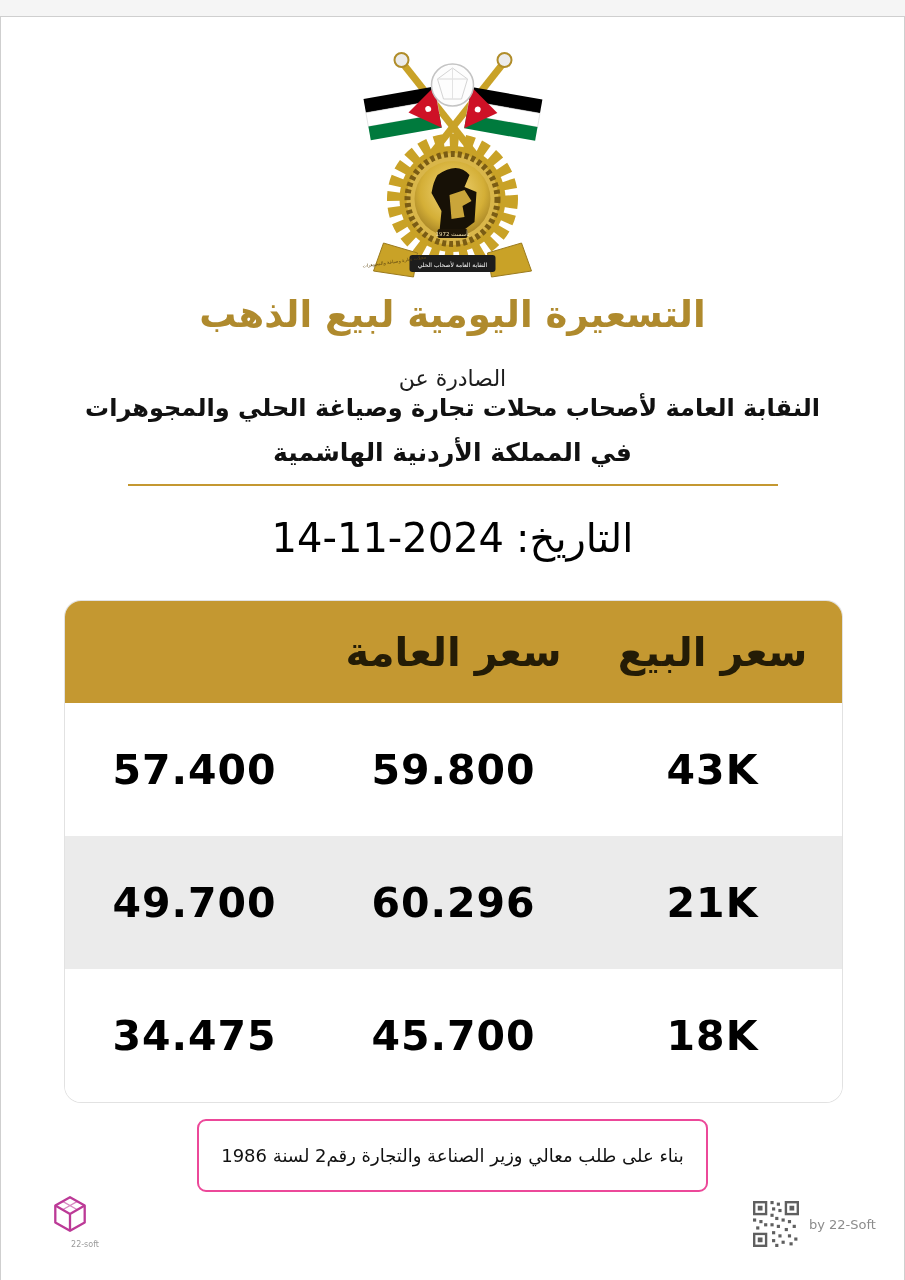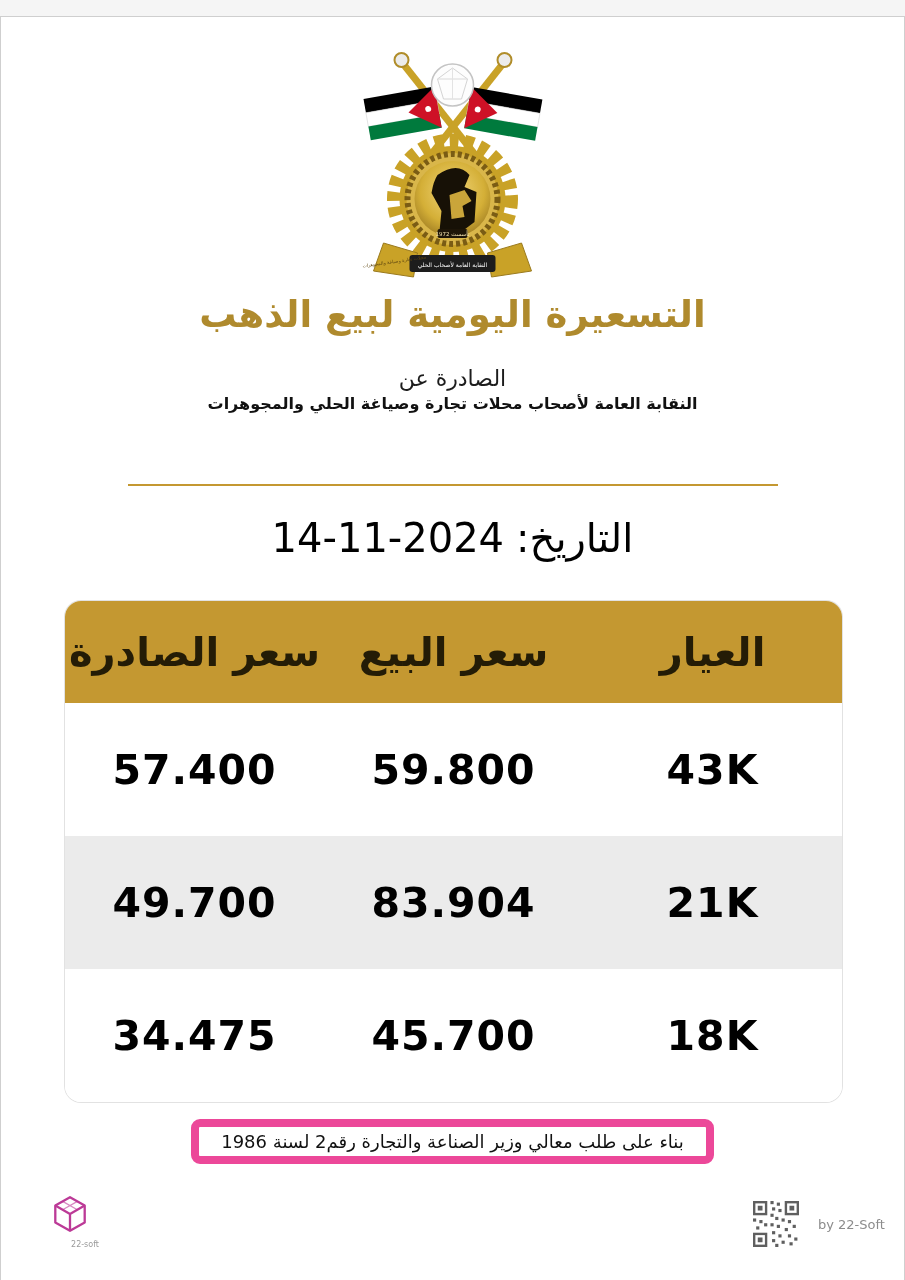"النقابة العامة لأصحاب محلات تجارة" .org { font-size: 16px -> 24px }
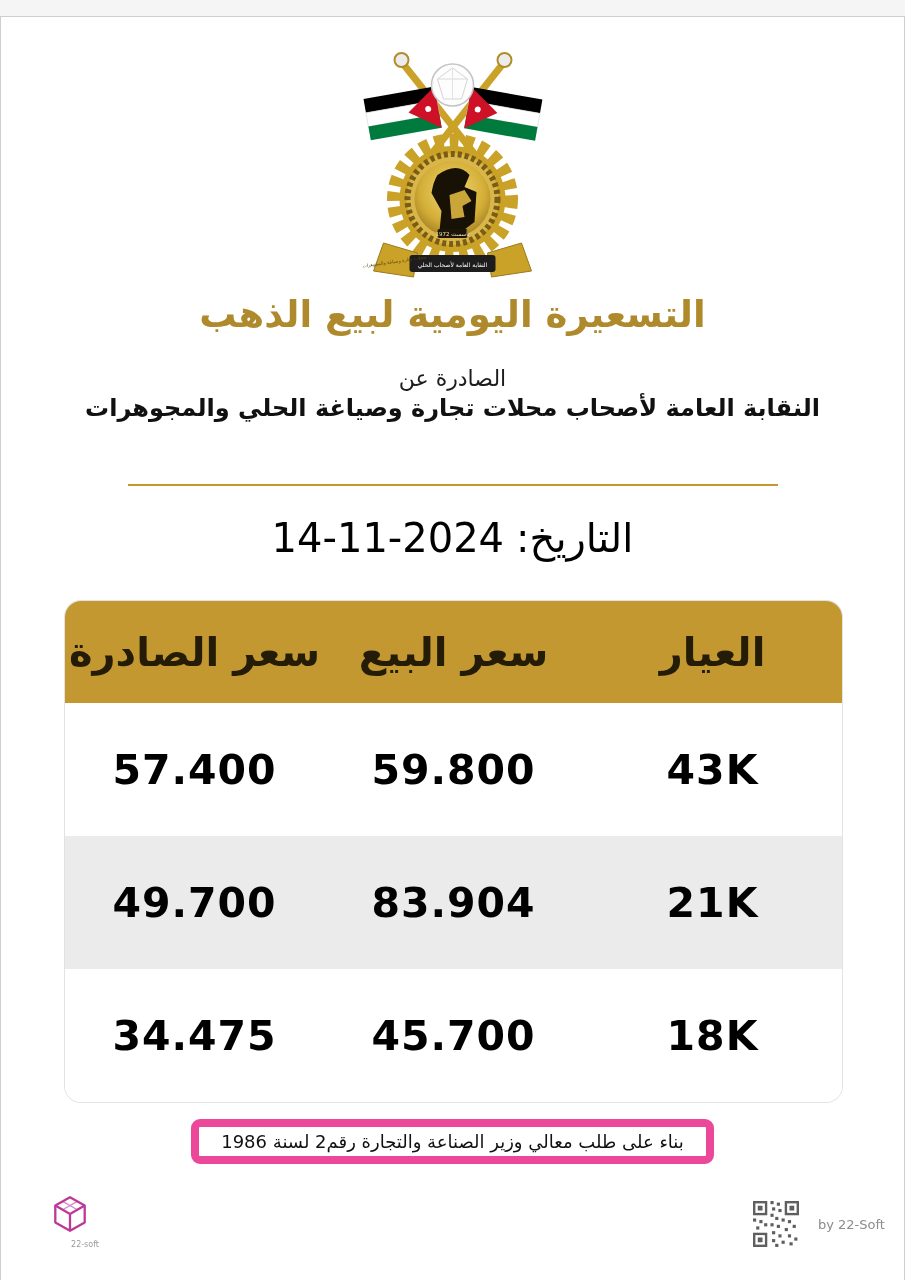"في المملكة الأردنية الهاشمية" div.center-x { html: none -> <div>في المملكة الأردنية الهاشمية</div> }
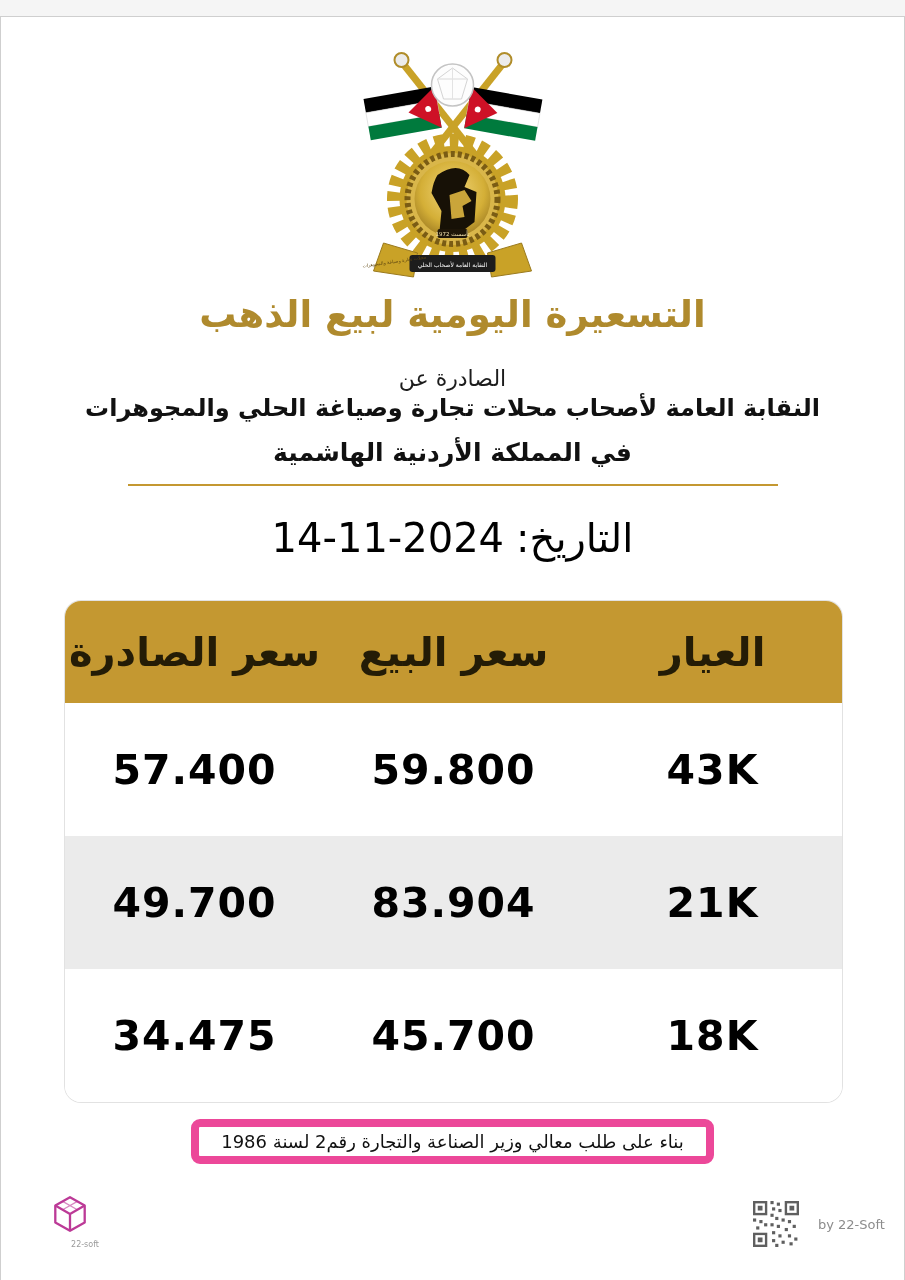"سعر الصادرة" div.th { text: الصادرة -> العامة }
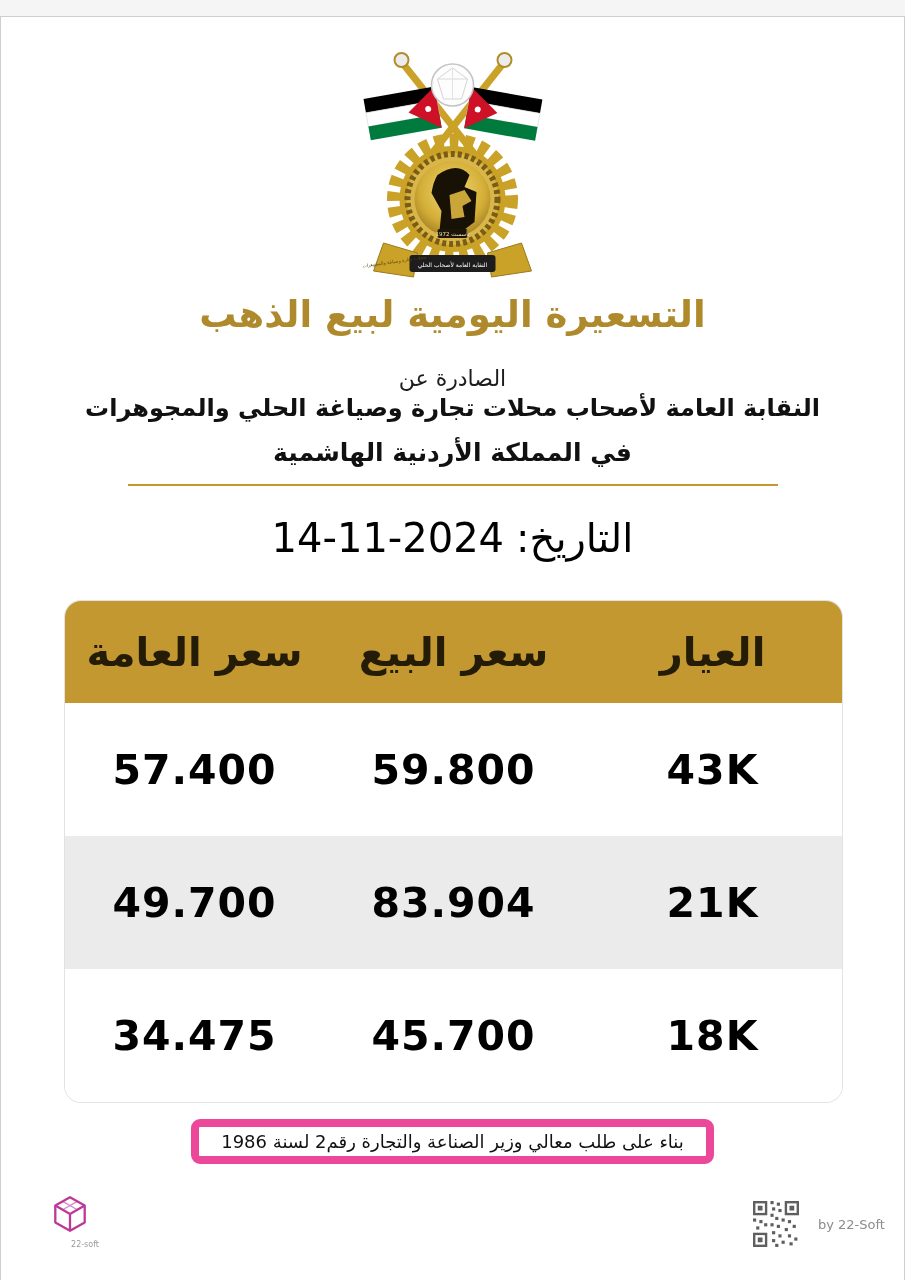"العيار" div.th { html: <div>العيار</div> -> none }
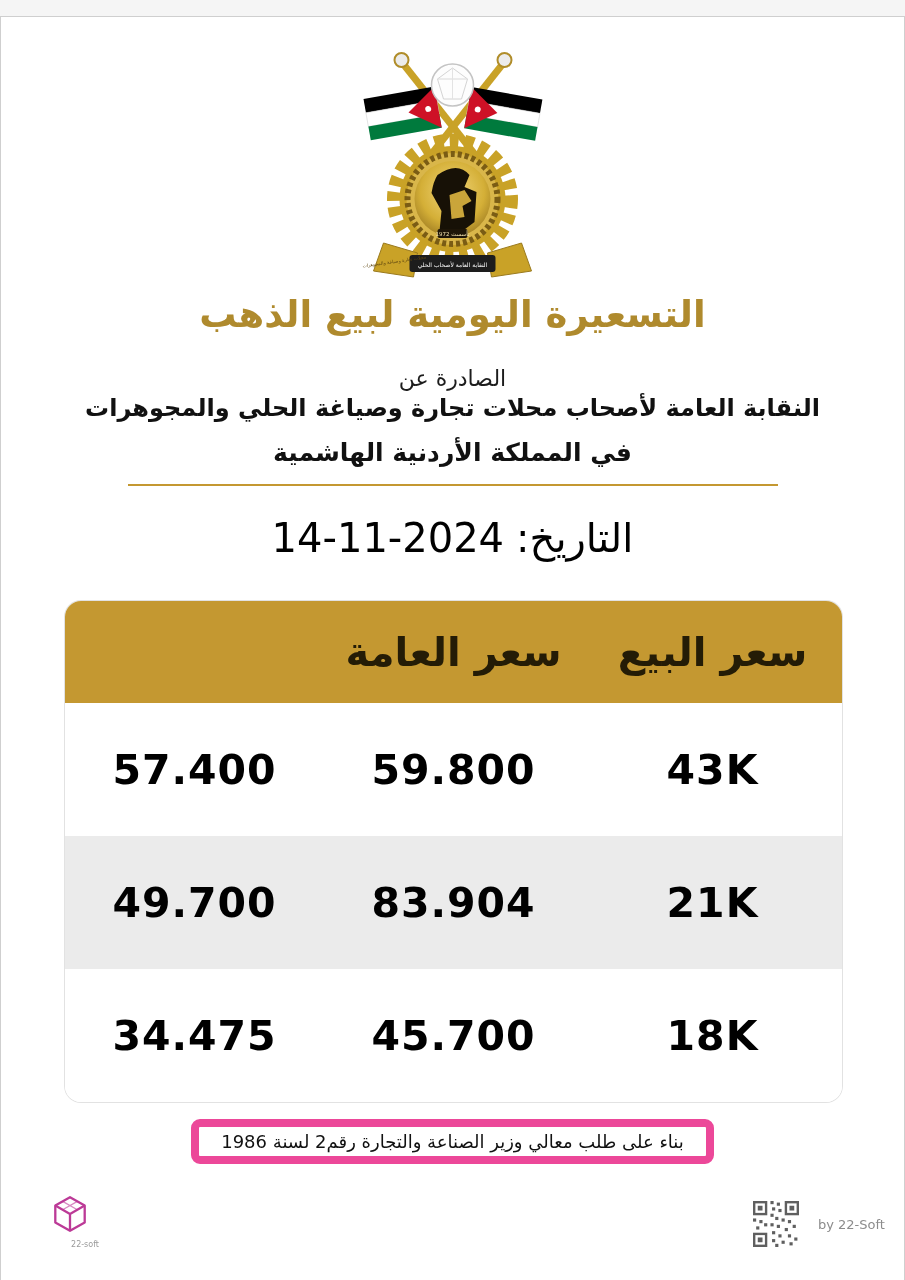"83.904" div.td { text: 83.904 -> 60.296 }
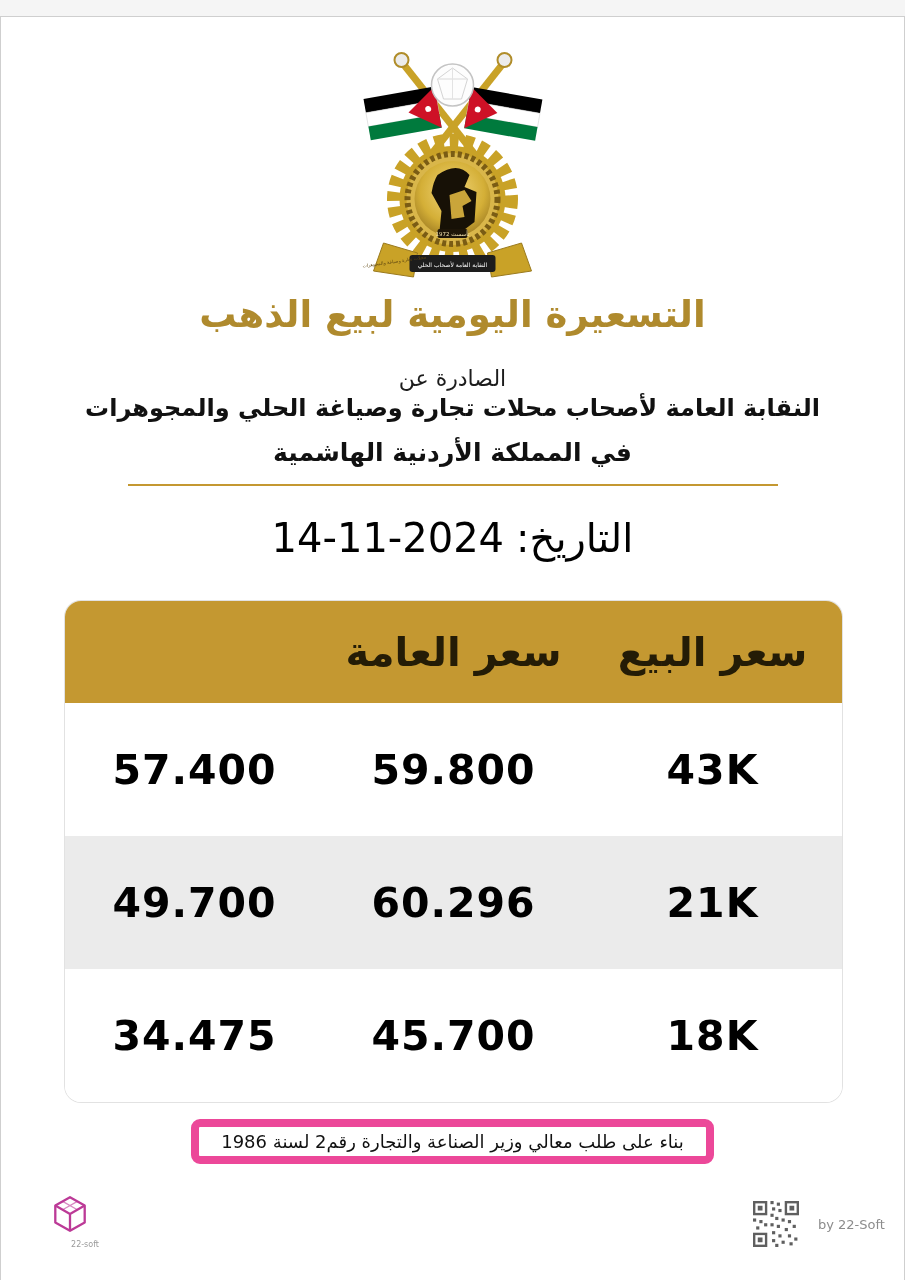"بناء على طلب معالي وزير" .note { border: 8px solid #ec4899 -> 2px solid #ec4899; padding: 4px 22px -> 24px 22px }
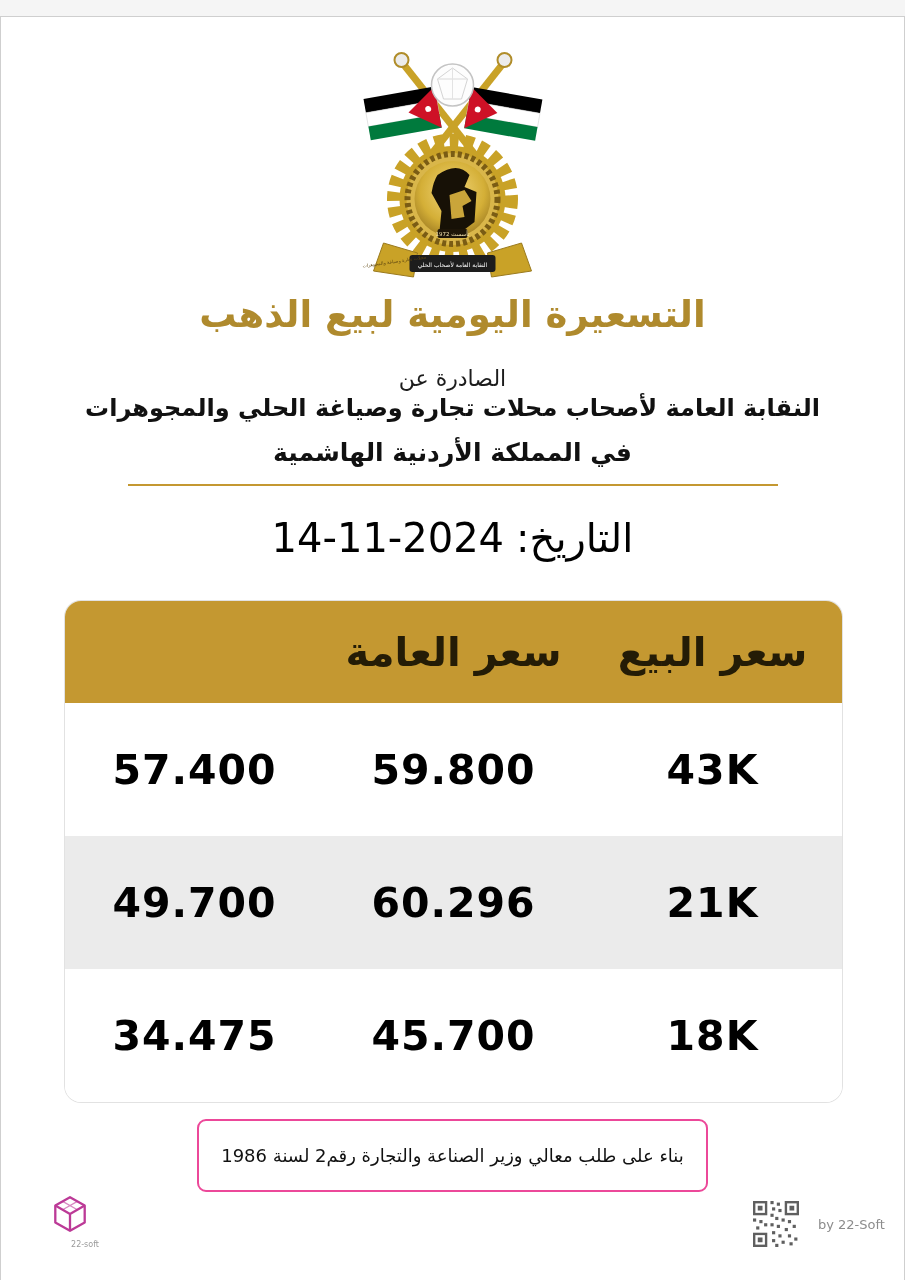"by 22-Soft" .qr-group { gap: 19px -> 10px }
